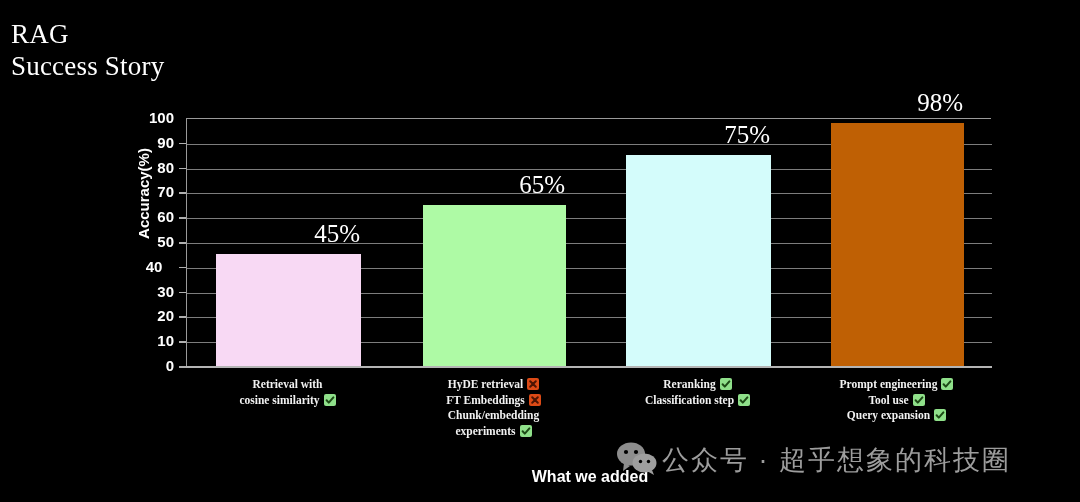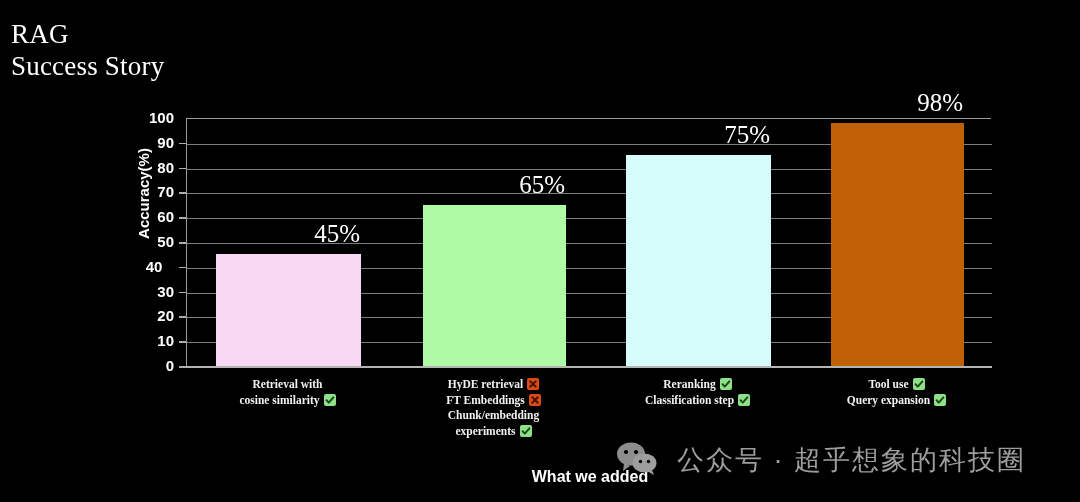"Prompt engineering" span.cat-line { html: none -> <span><span>Prompt engineering</span><span><svg> <path></path> </svg></span></span> }
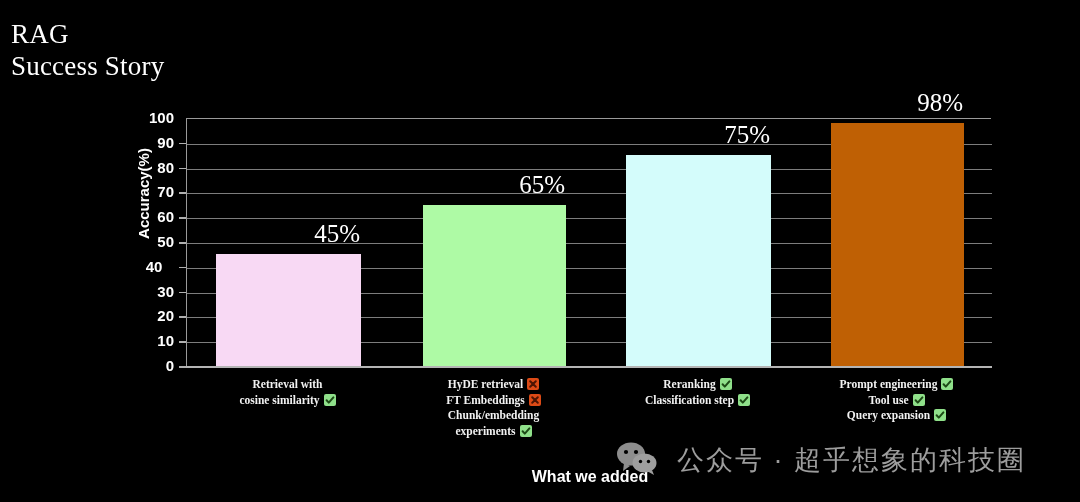"公众号 · 超乎想象的科技圈" #watermark { gap: 17px -> 2px }
